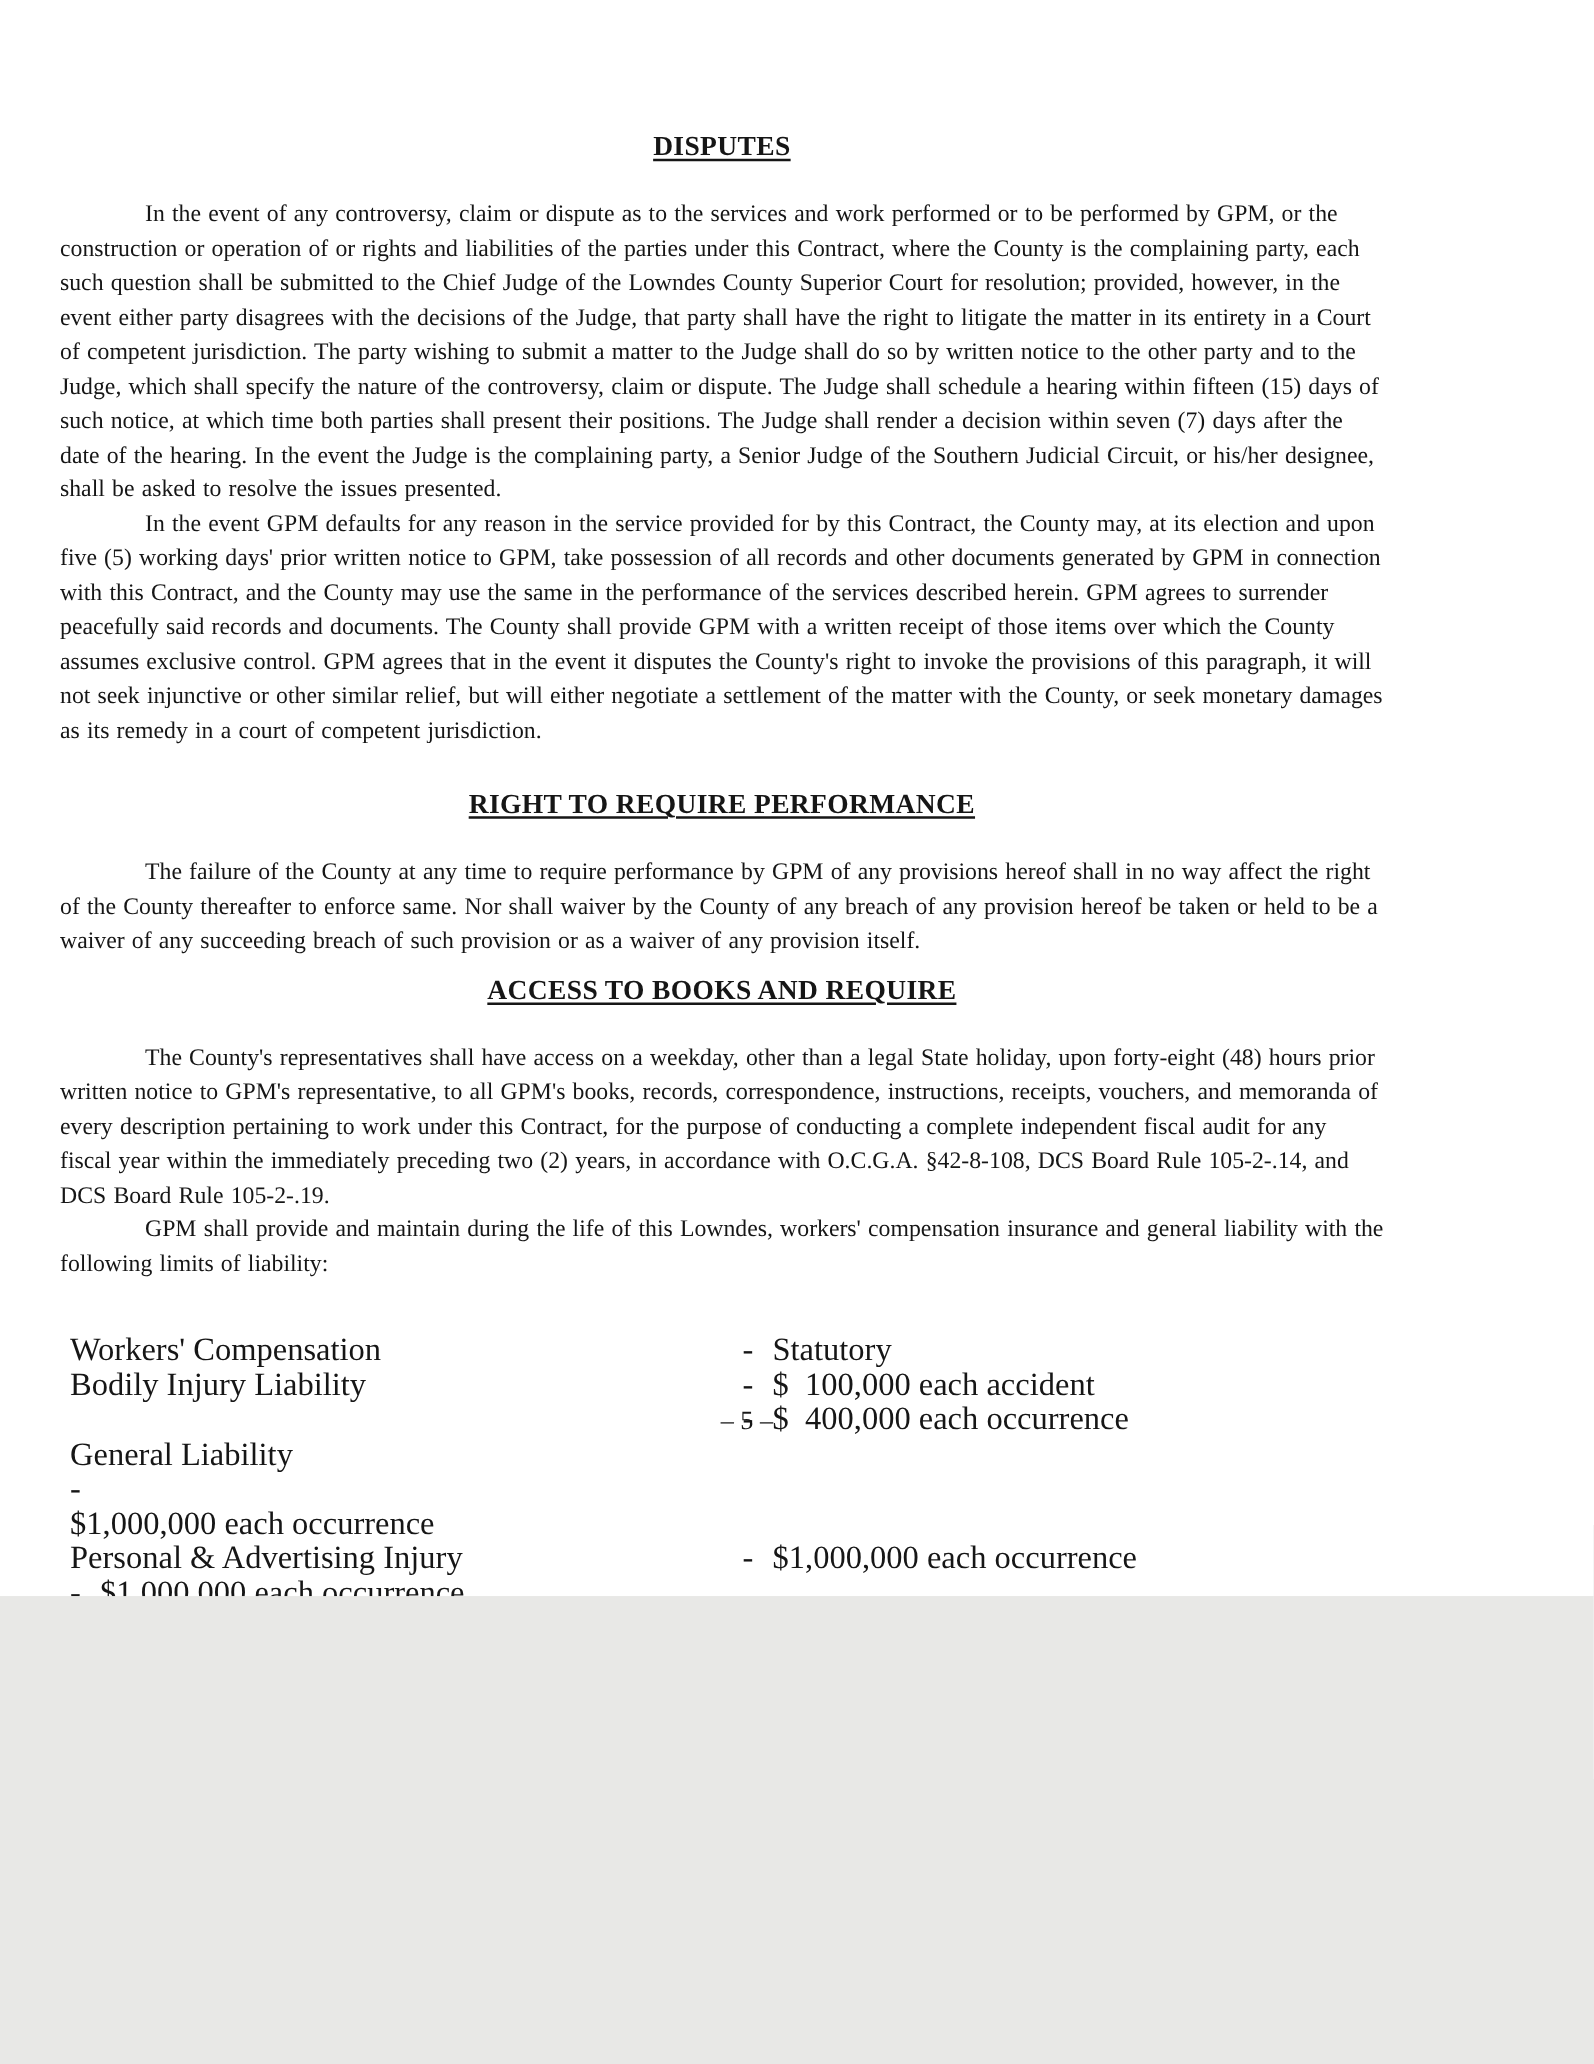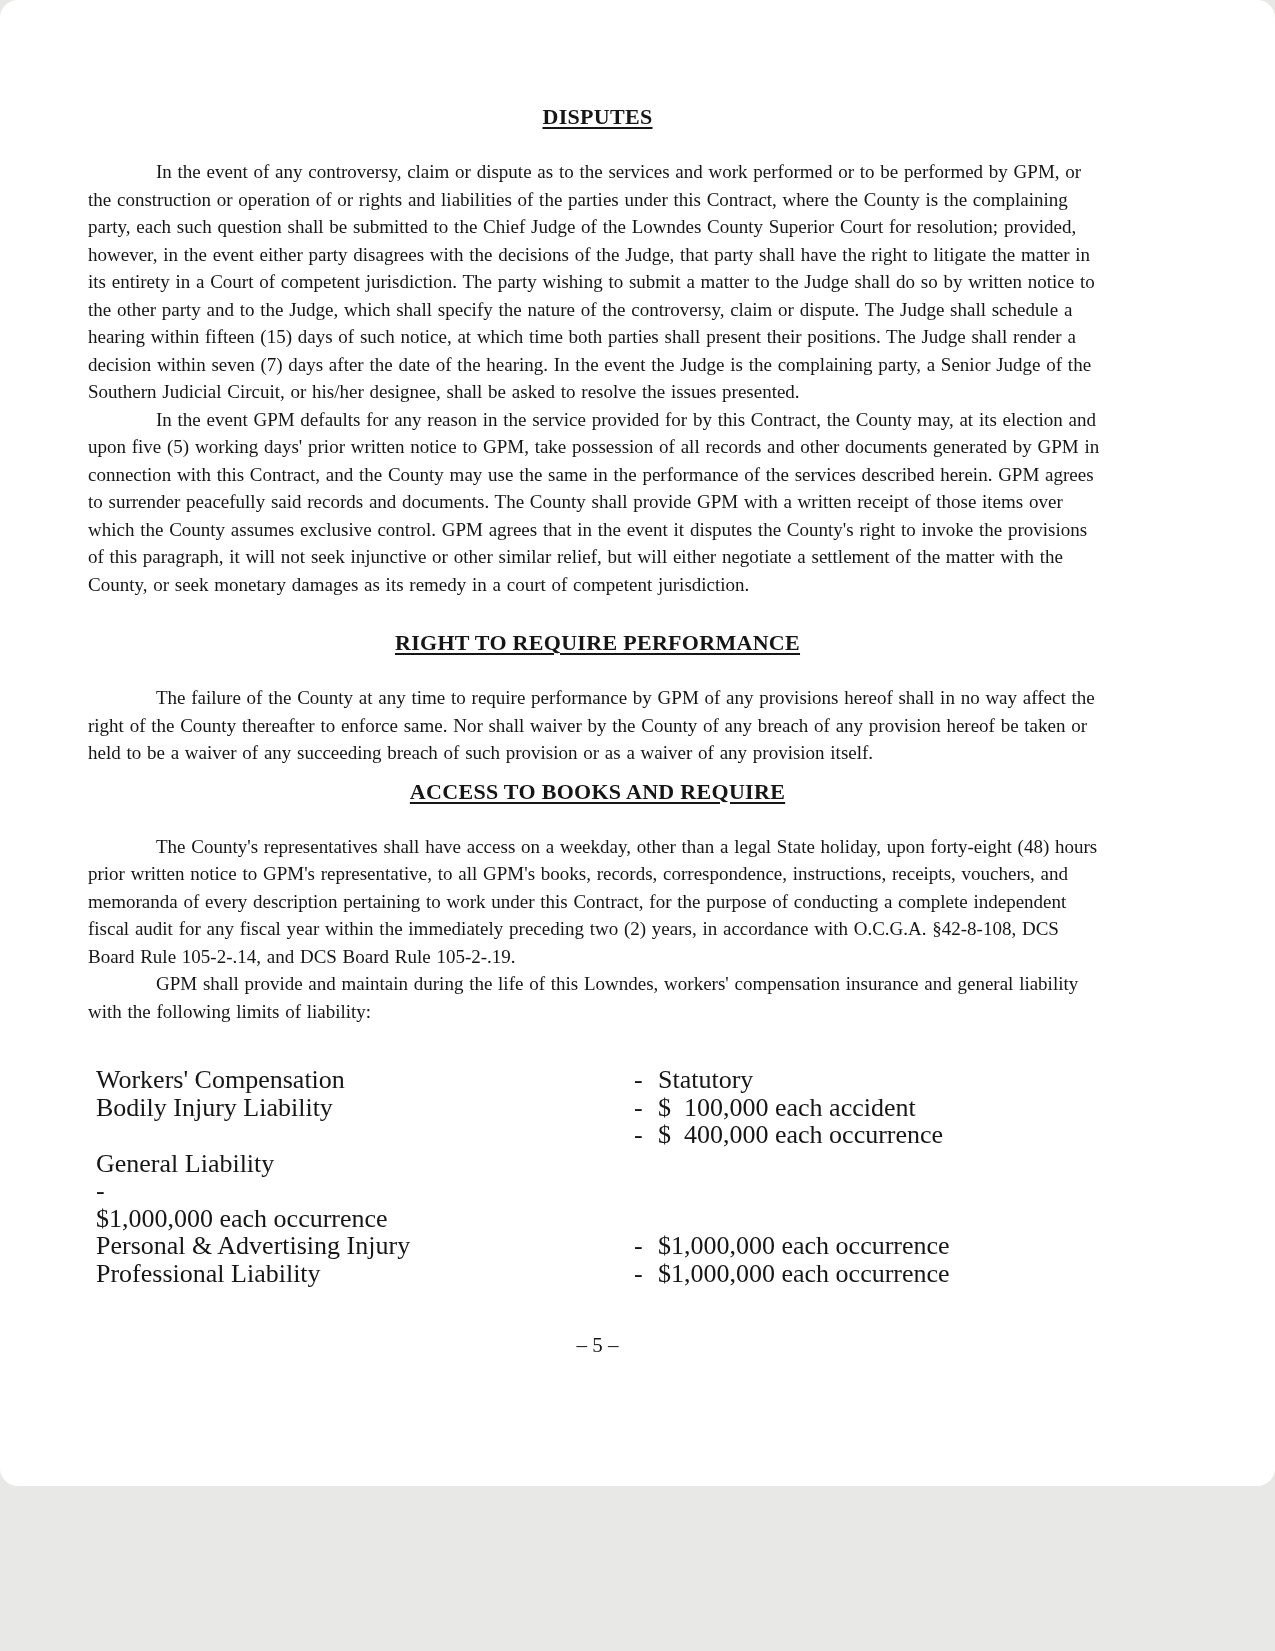"DISPUTES" .sheet { border-radius: 18px -> none; height: 1486px -> 1277px; padding: 104px 168px 0 88px -> 104px 168px 0 48px }
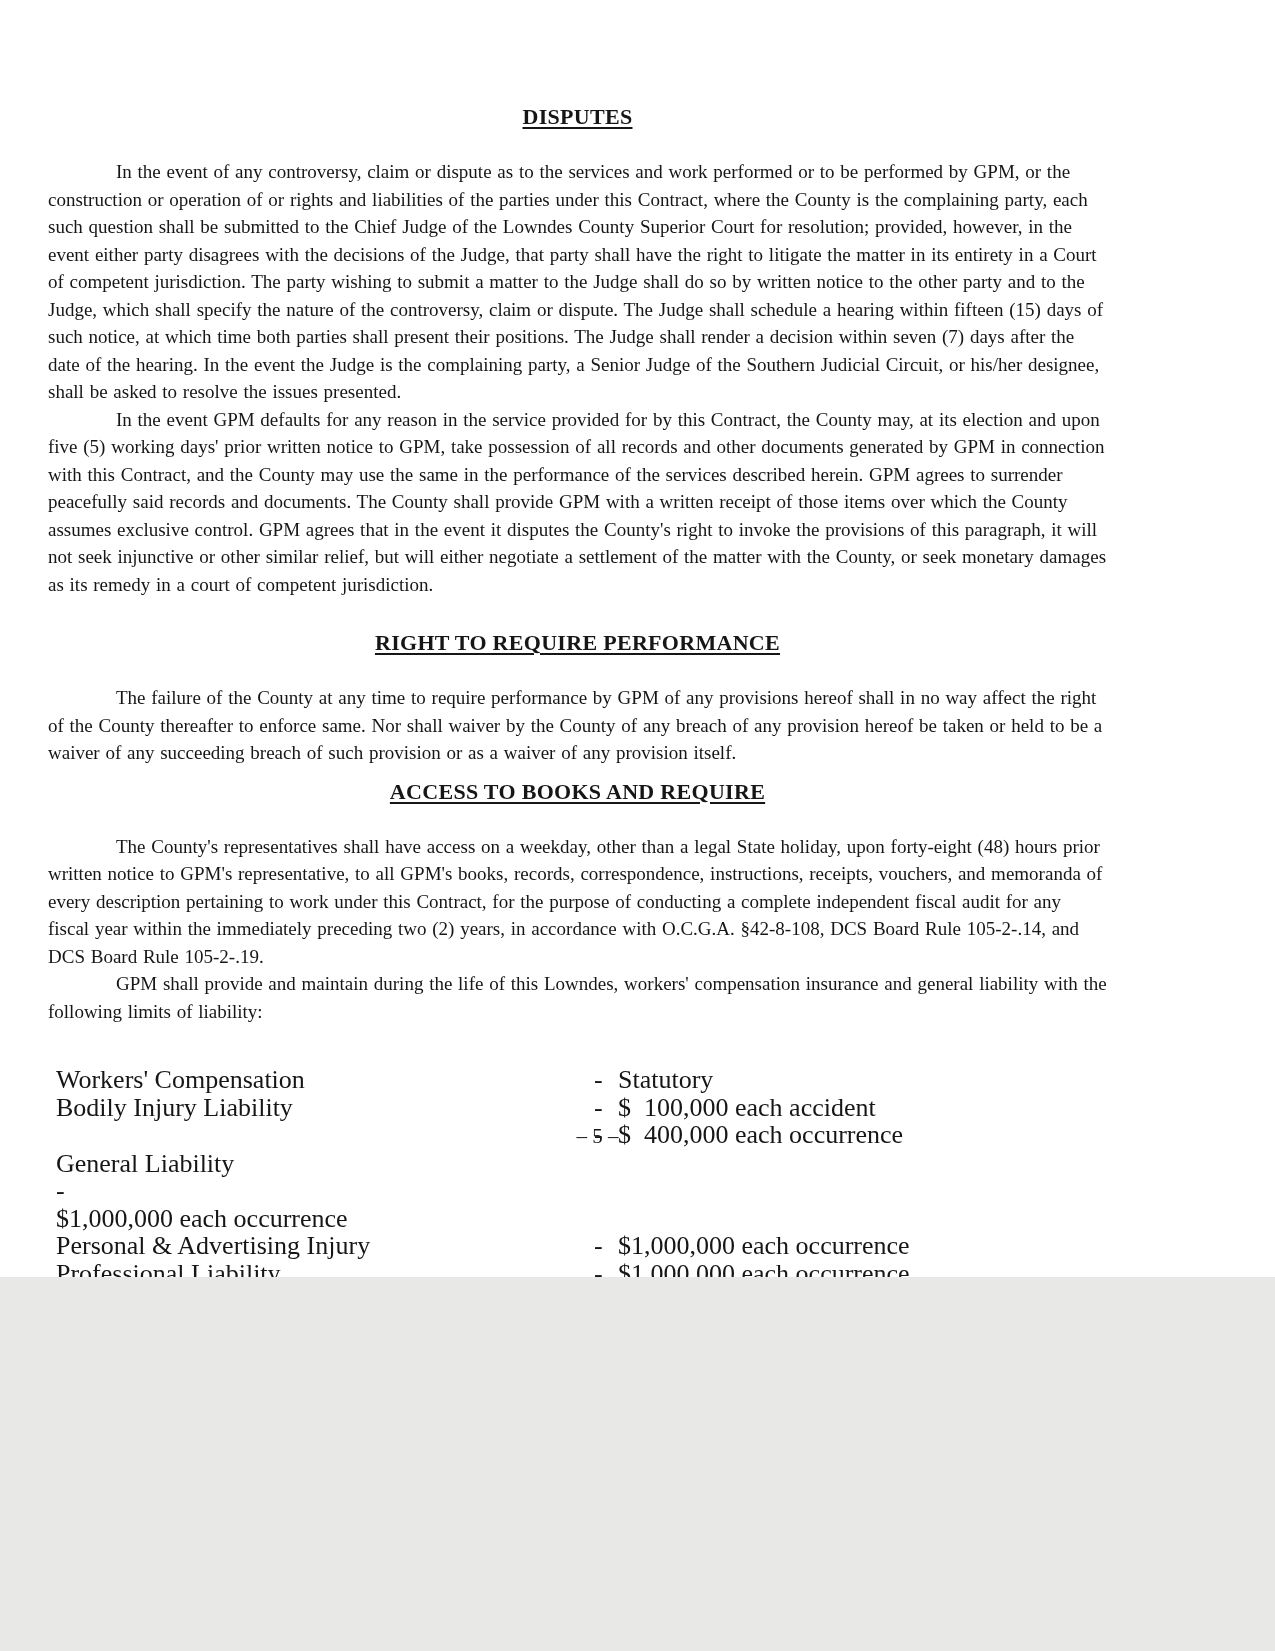"Professional Liability" span.ins-label { html: <span>Professional Liability</span> -> none }
